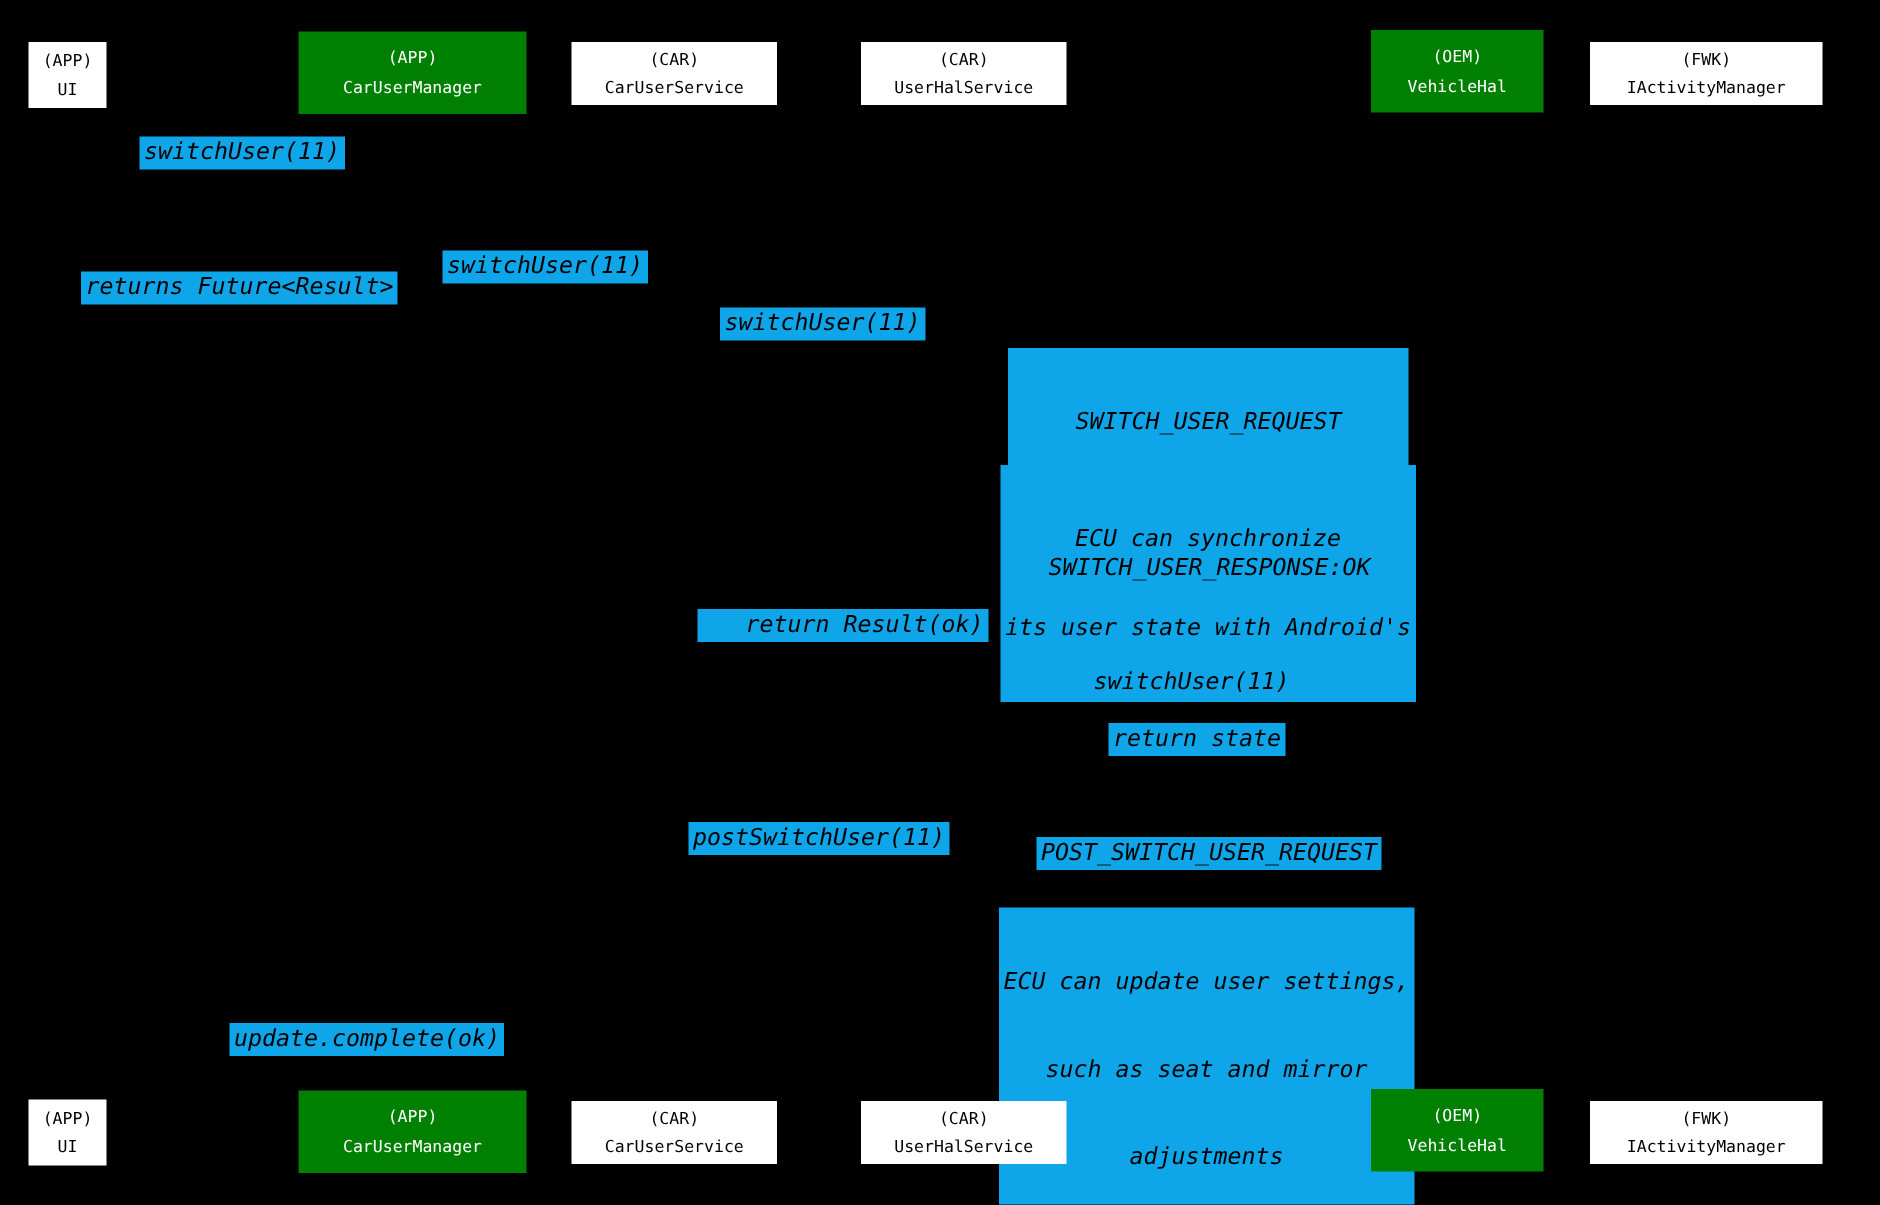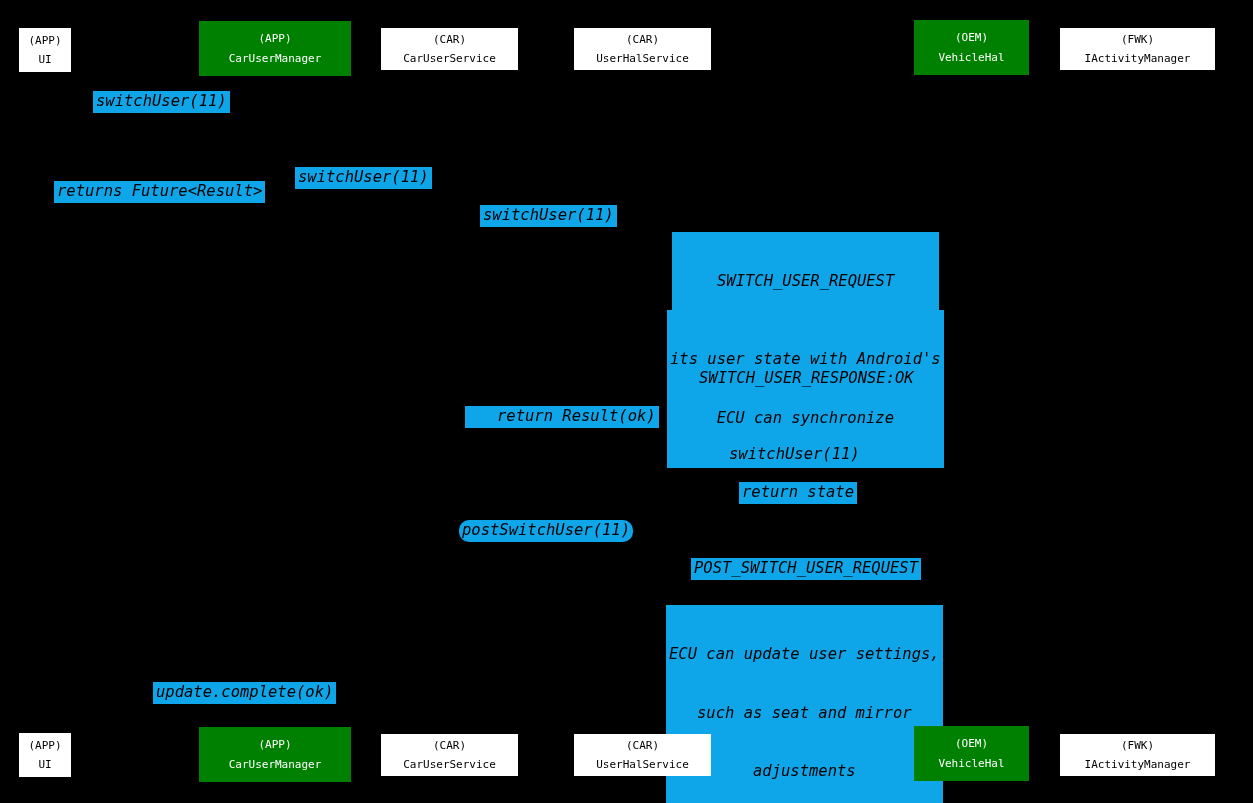"its user state with Android's" div { order: before "ECU can synchronize" -> after "ECU can synchronize" }
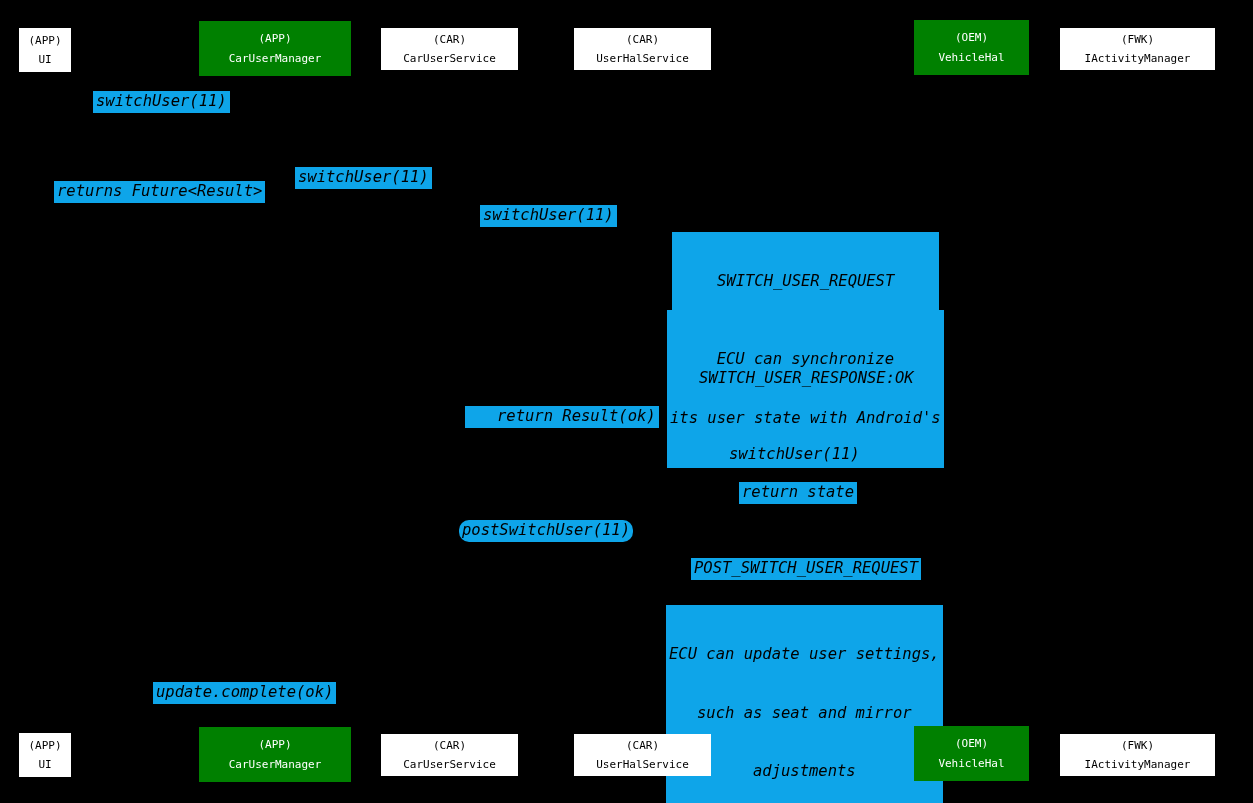"postSwitchUser(11)" .m10 { border-radius: 10px -> none; top: 520px -> 548px }
